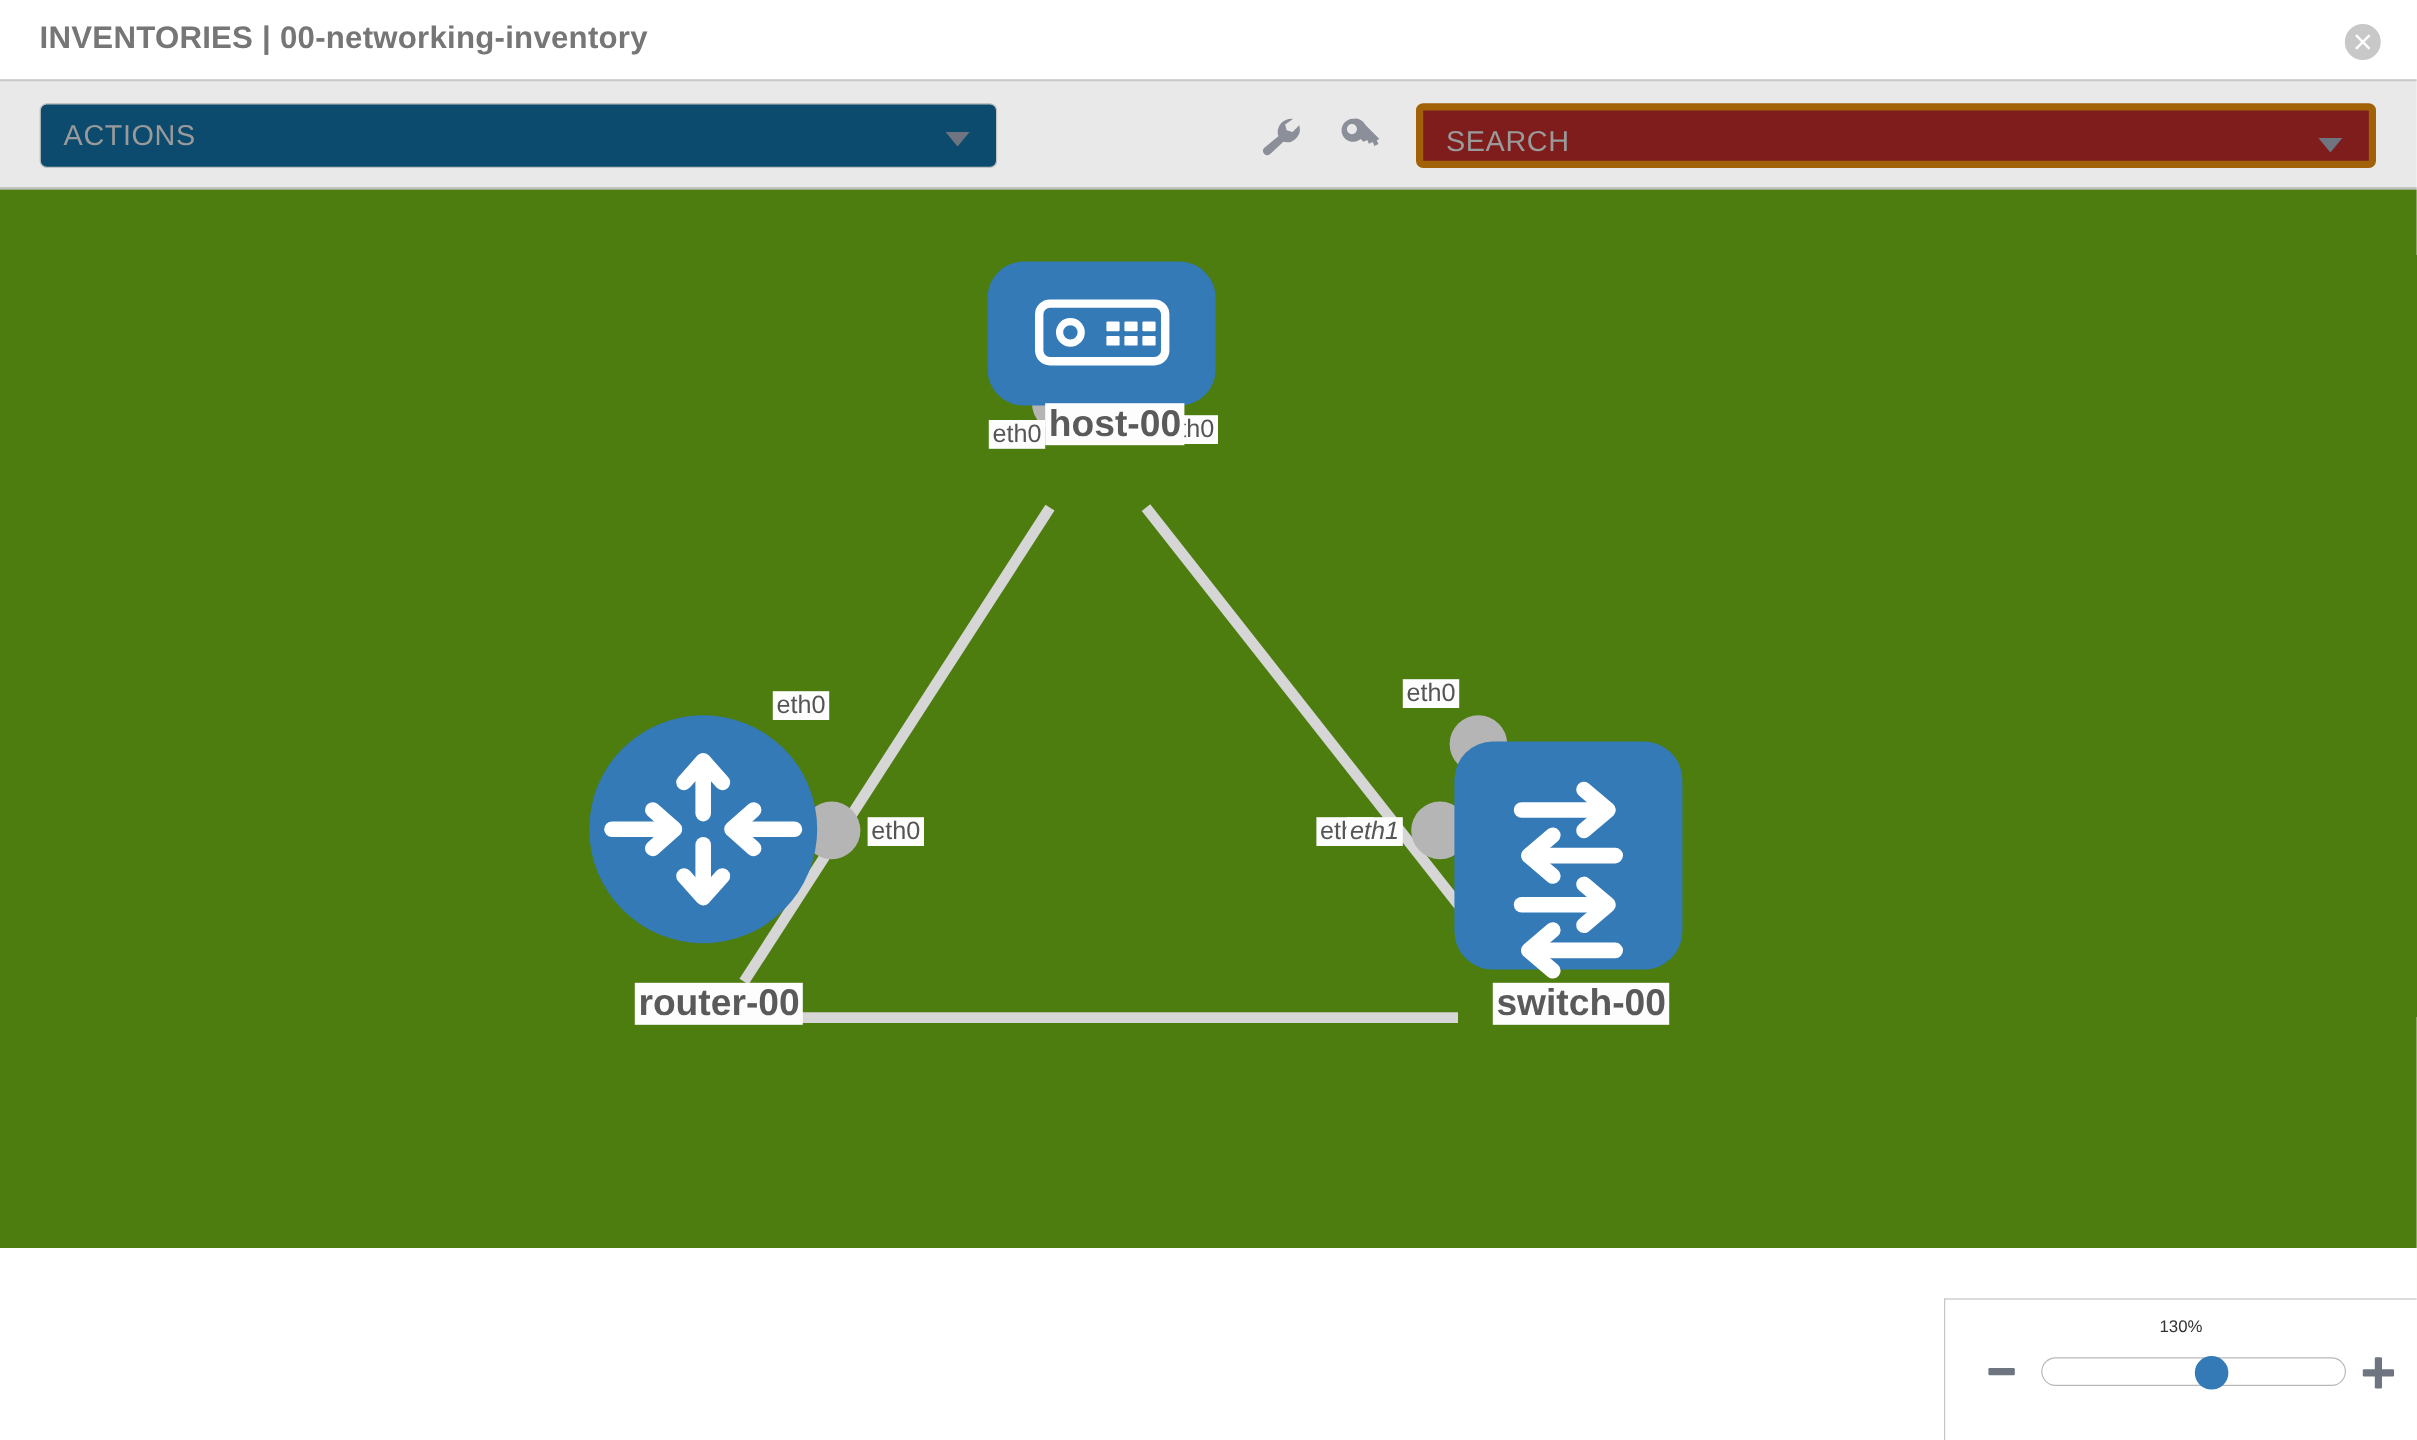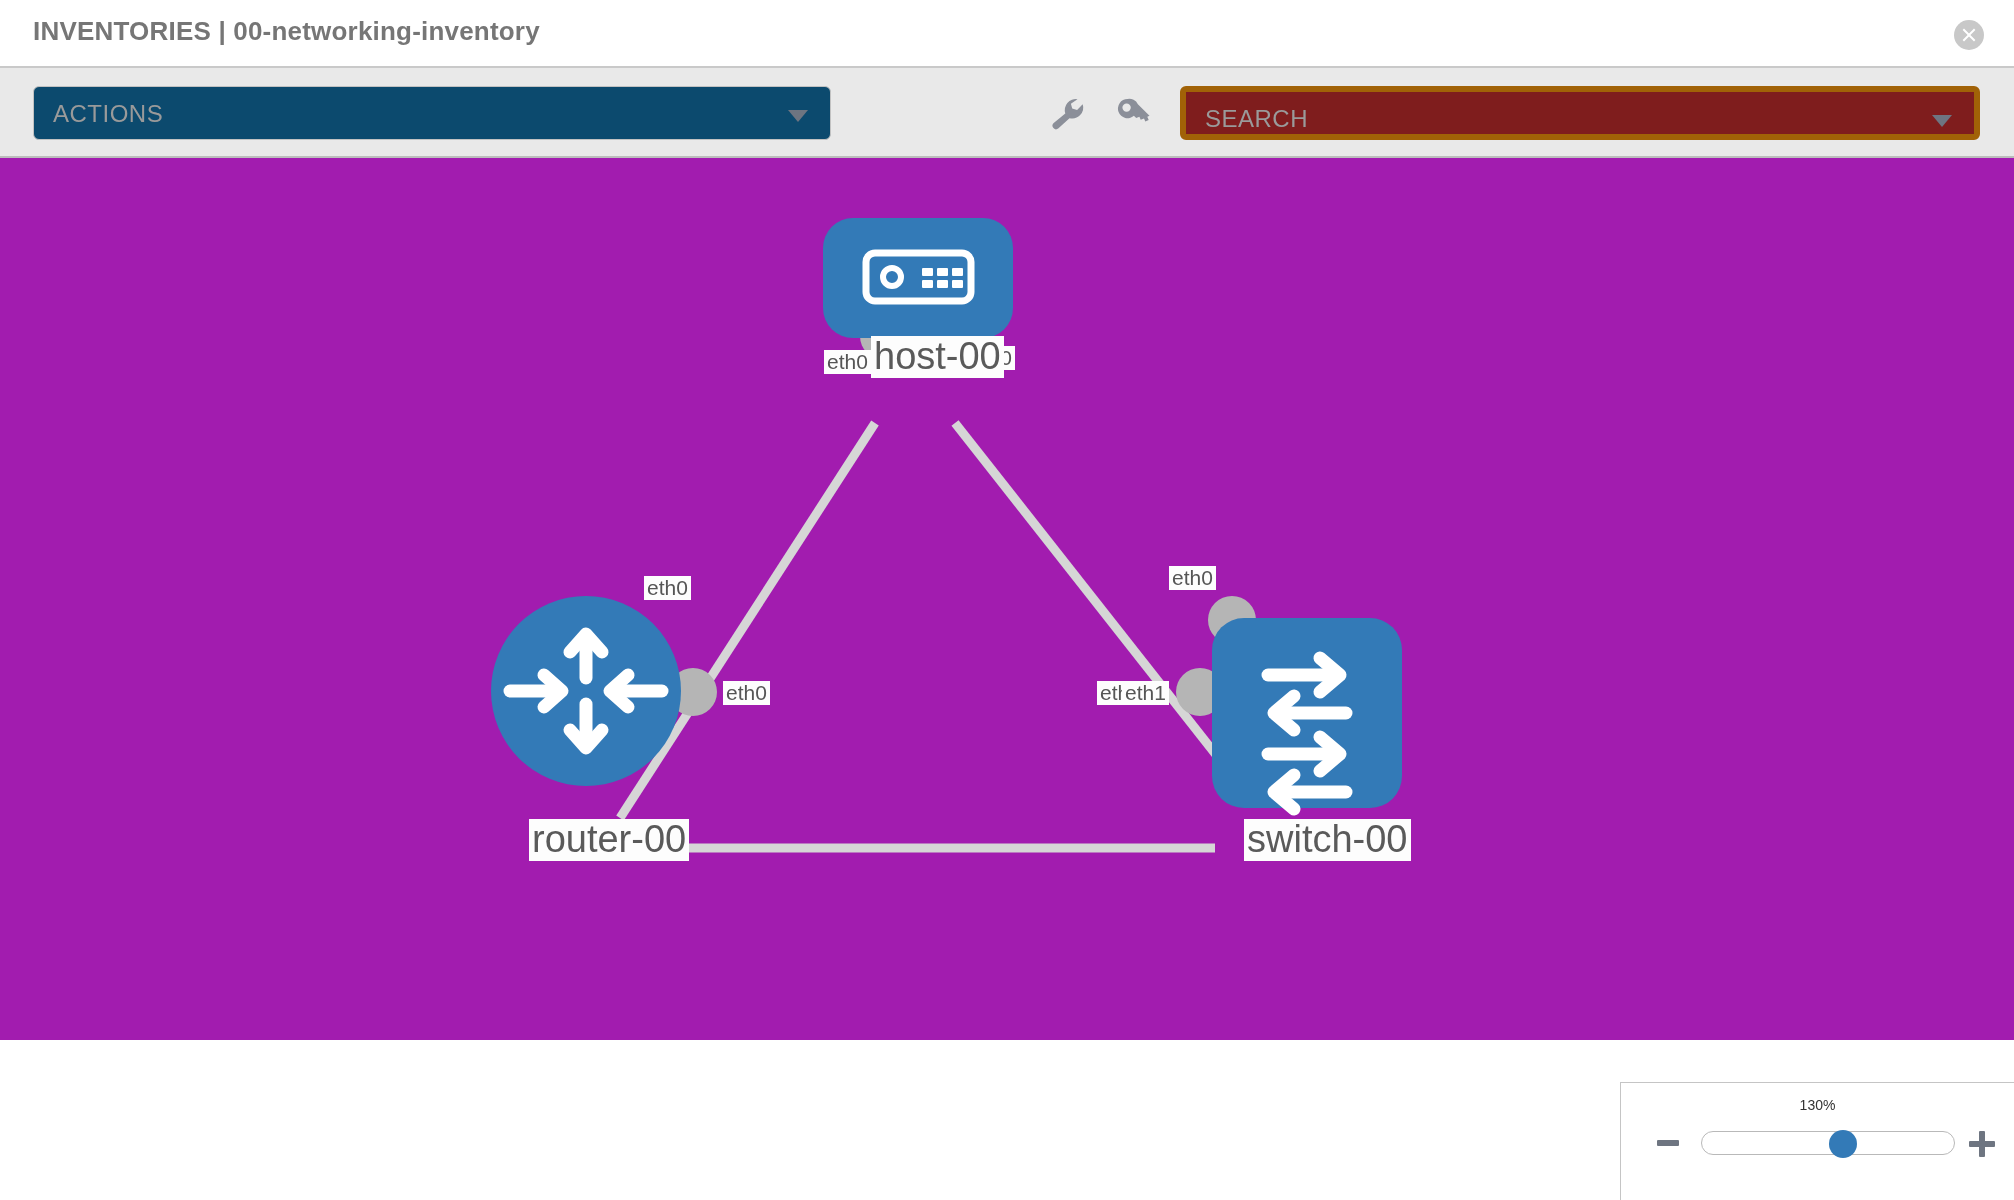"eth0" .canvas { background: #a21caf -> #4d7c0f }
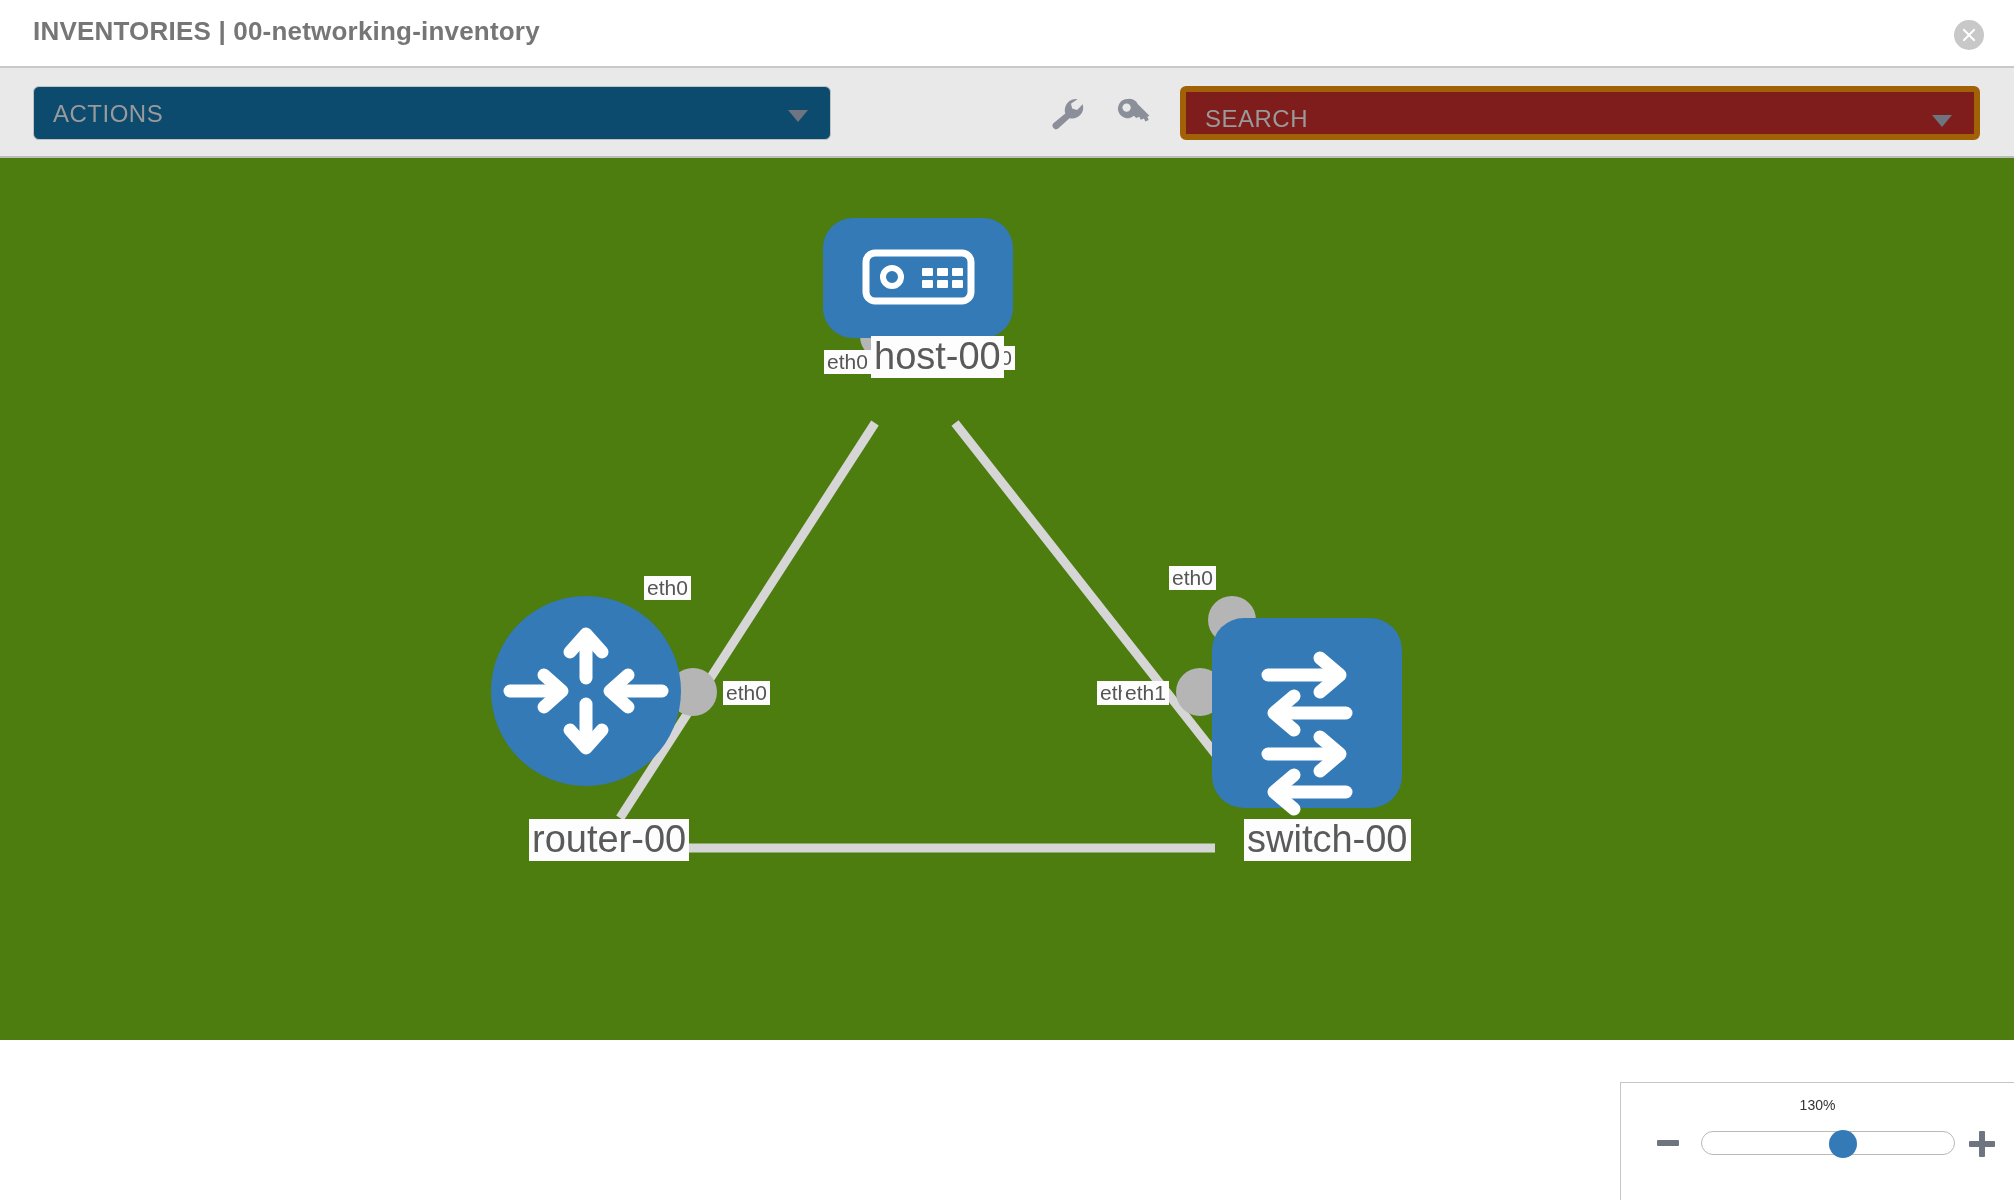"host-00" .nlabel.node-name { font-size: 38px -> 31px; font-weight: none -> bold }
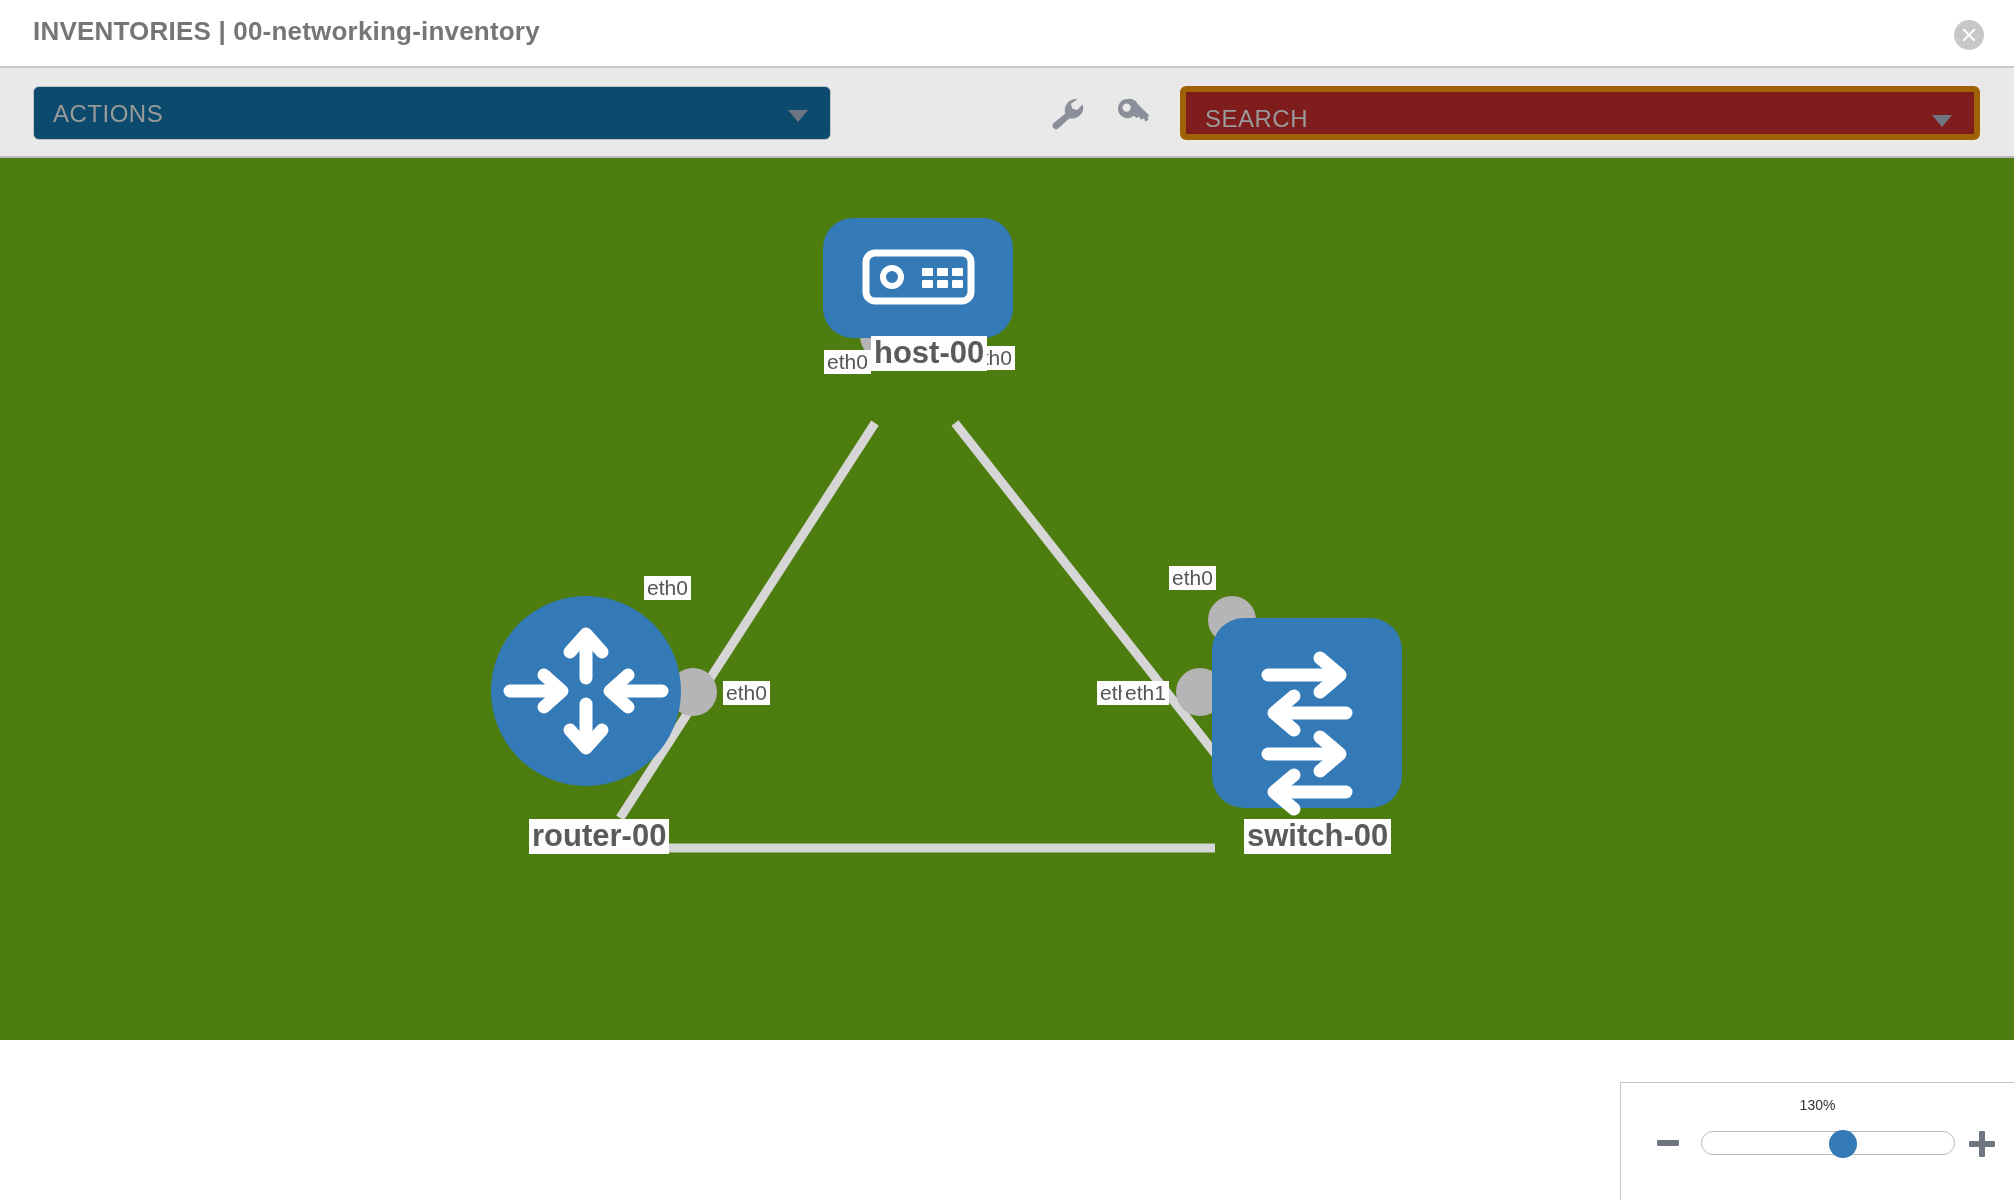"eth1" div.nlabel { font-style: none -> italic }
